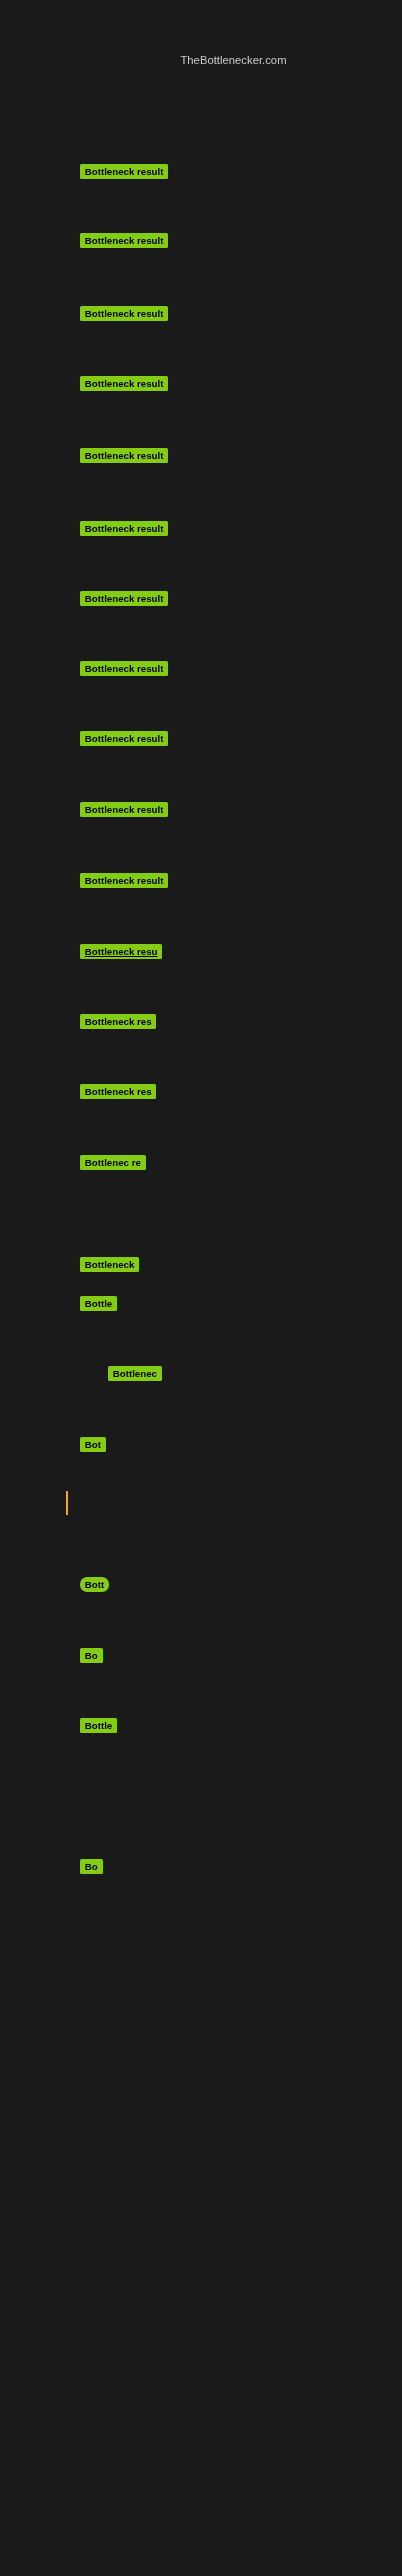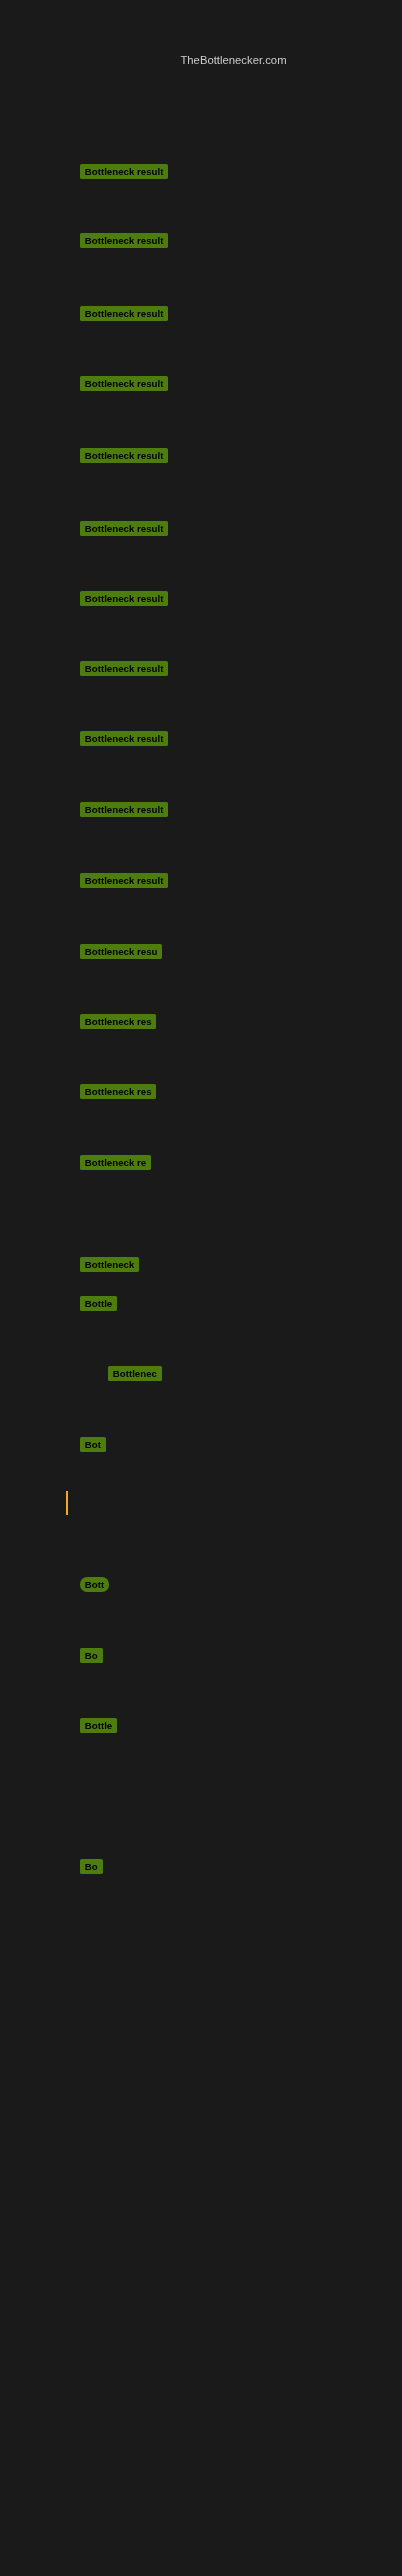"Bottleneck result" .bottleneck-badge { background-color: #4d7c0f -> #84cc16 }
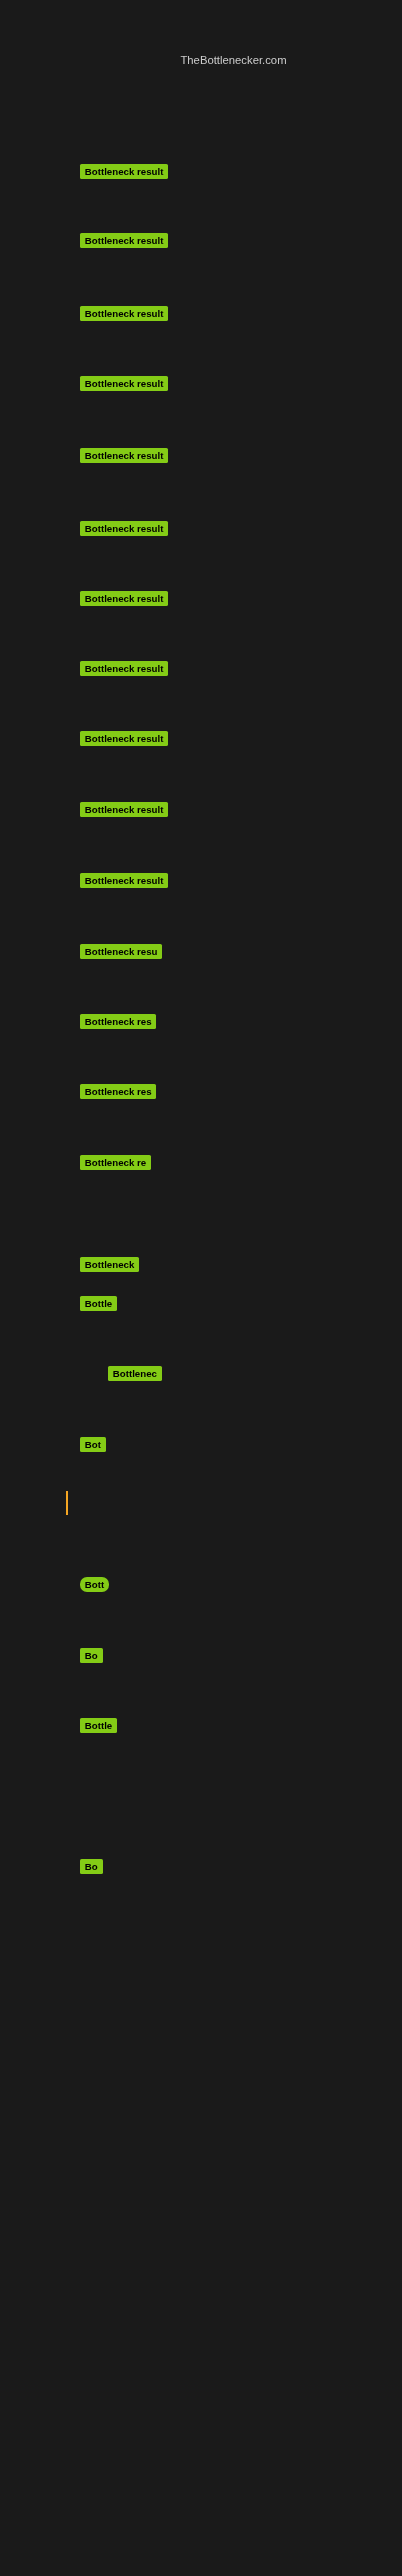"Bottleneck resu" span.bottleneck-badge { text-decoration: none -> underline }
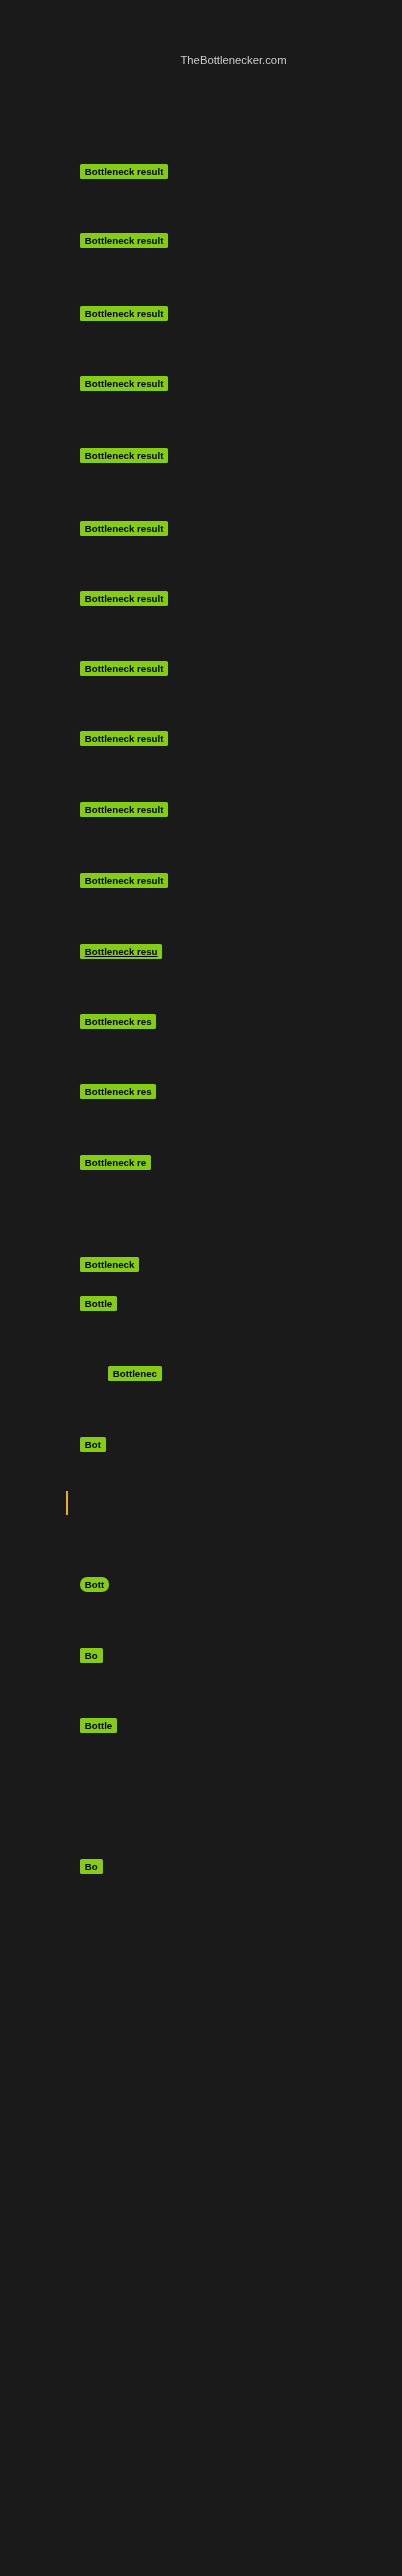"Bottleneck re" span.bottleneck-badge { text: Bottleneck -> Bottlenec }
